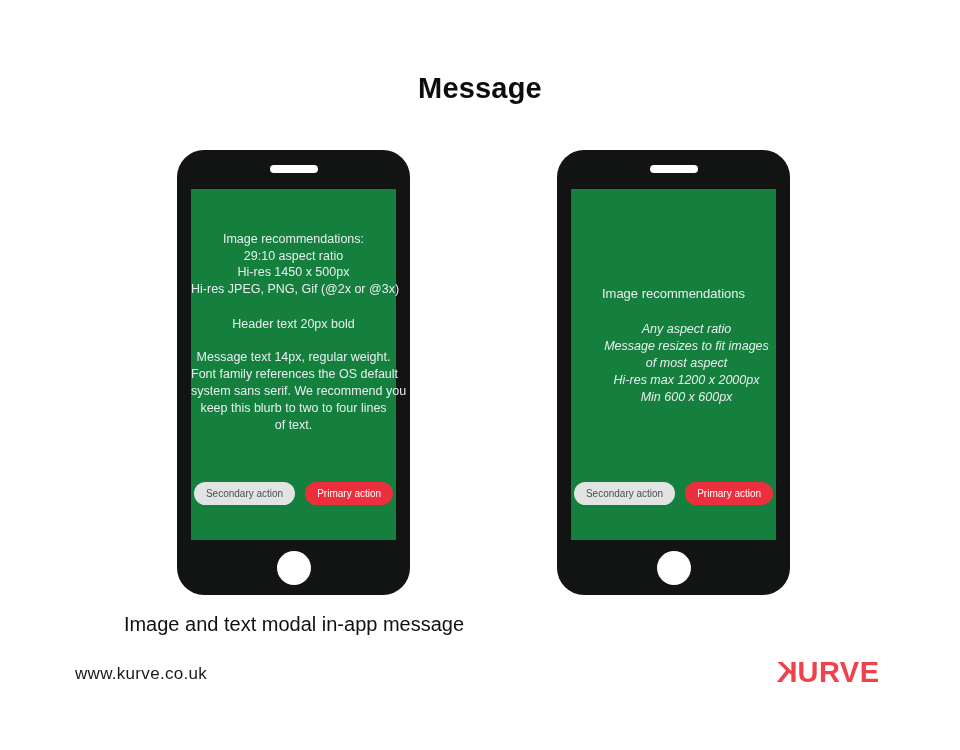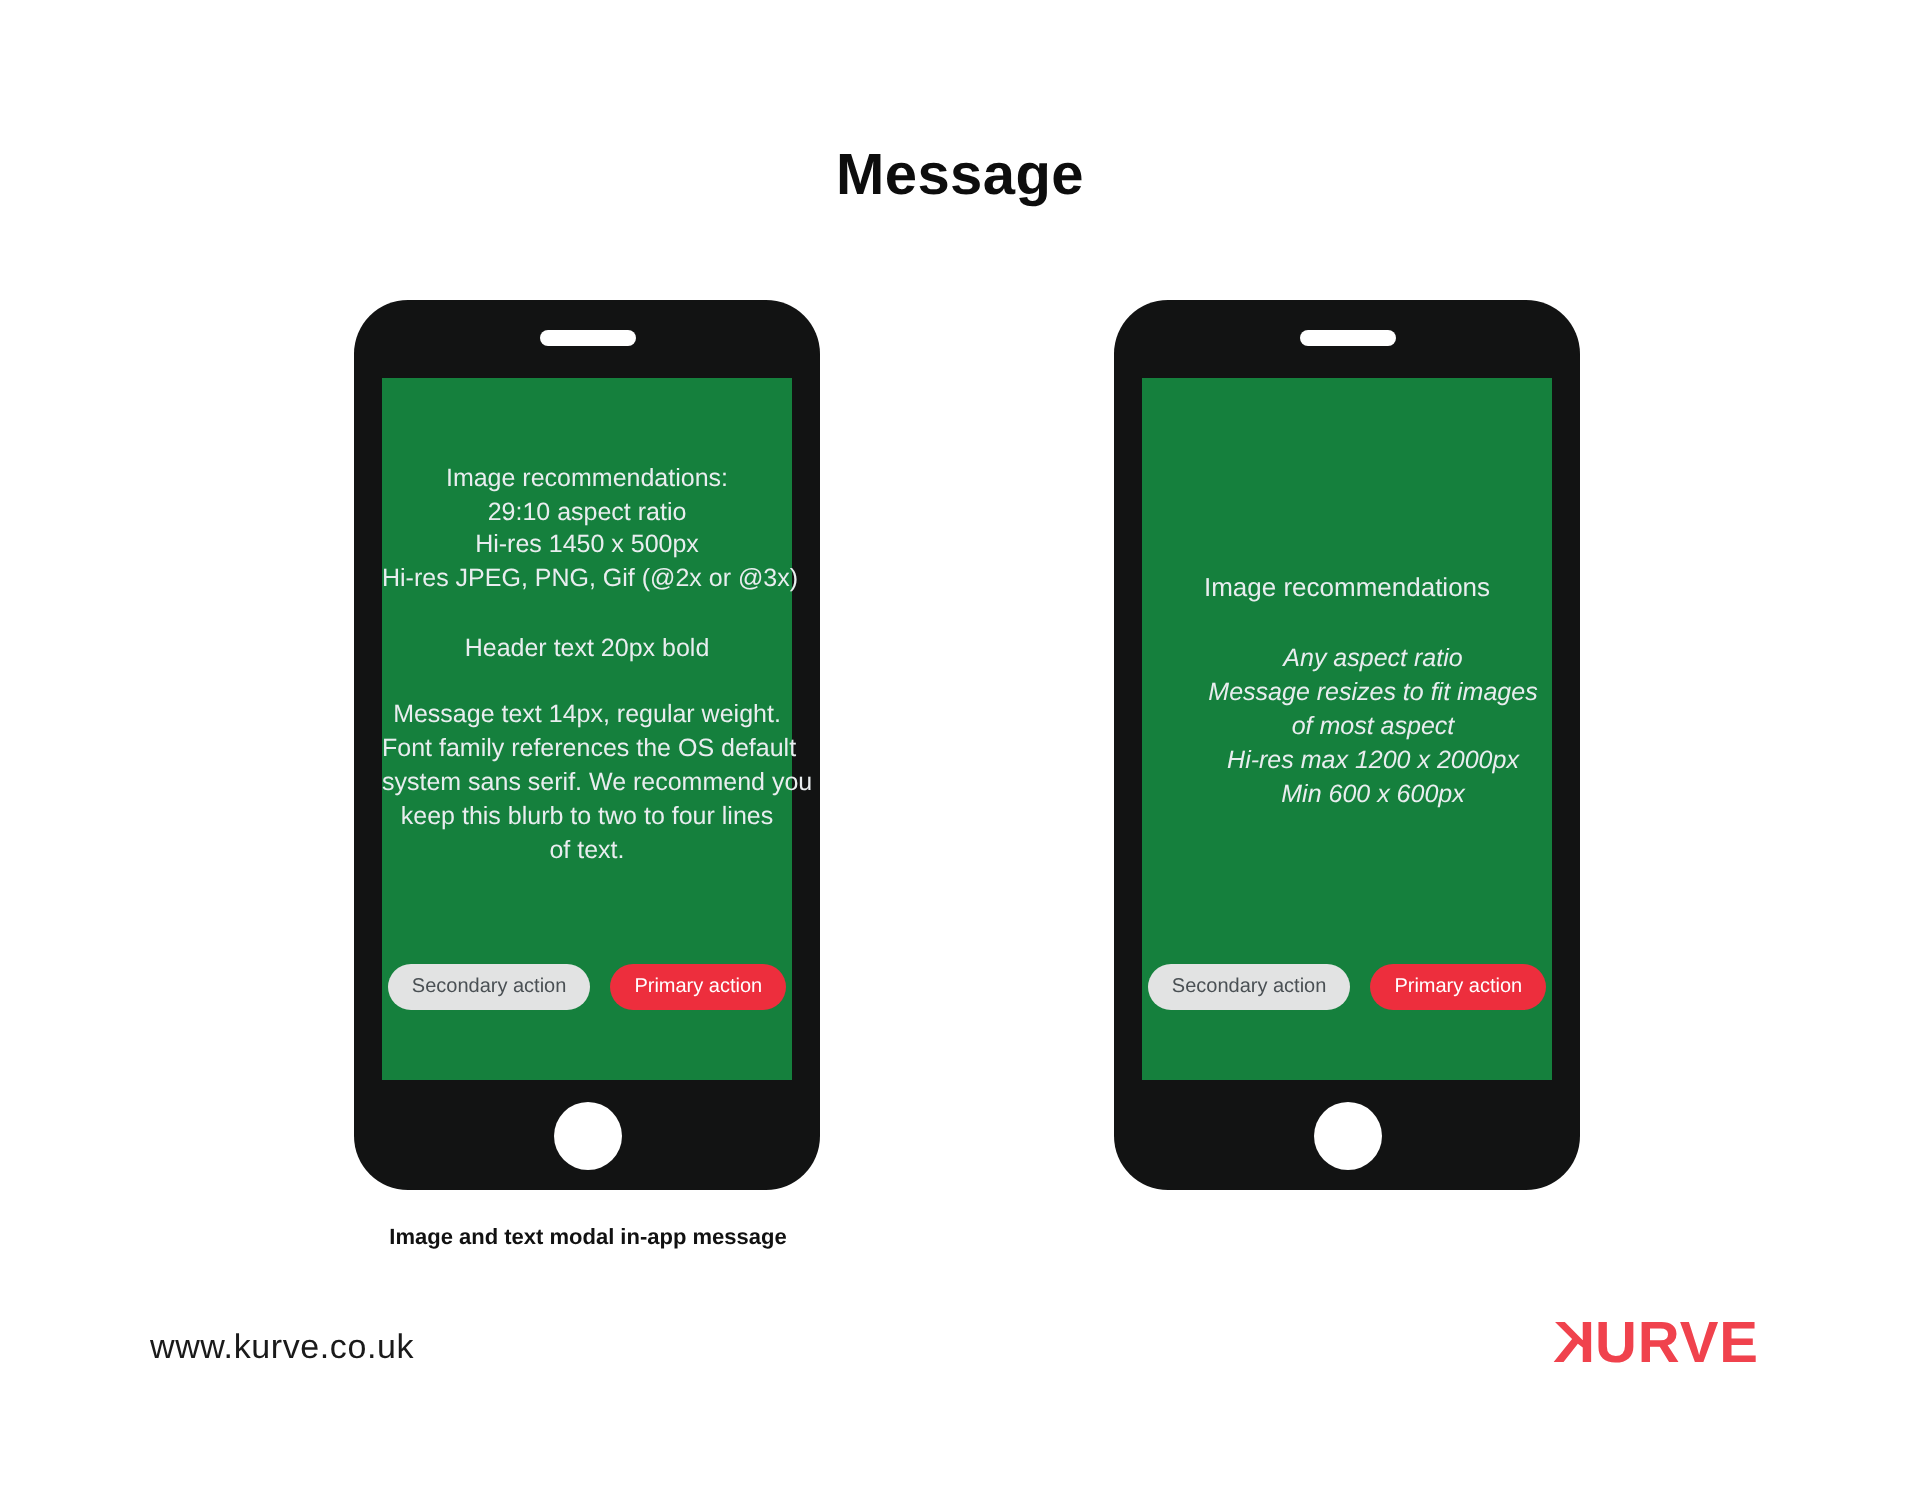"Image and text modal in-app" .caption { font-size: 11px -> 20px; font-weight: bold -> normal }
